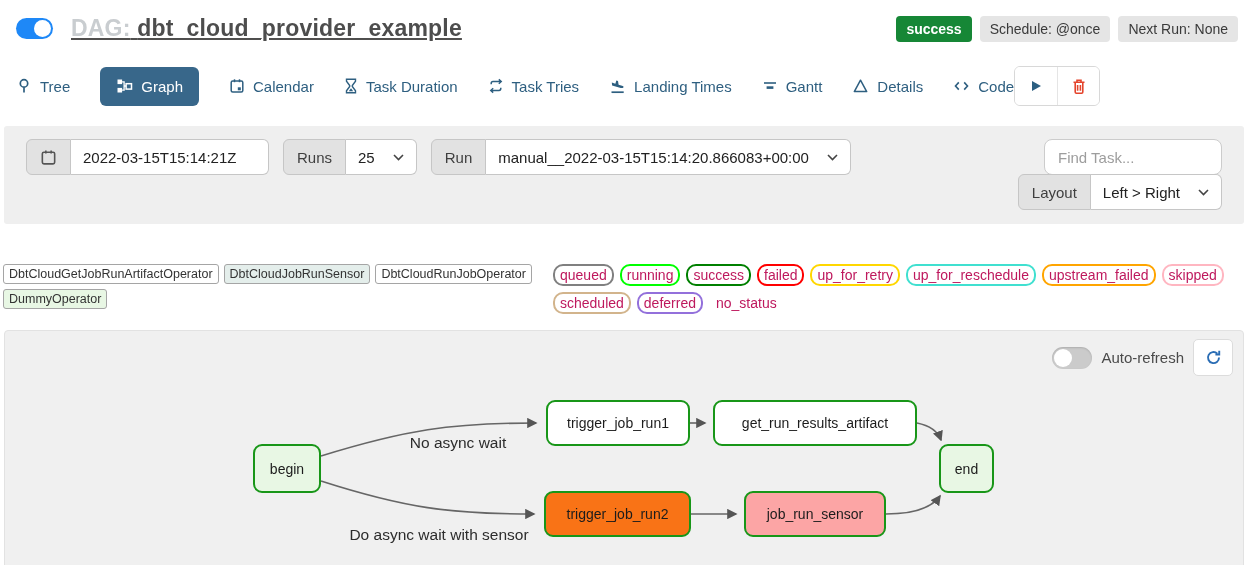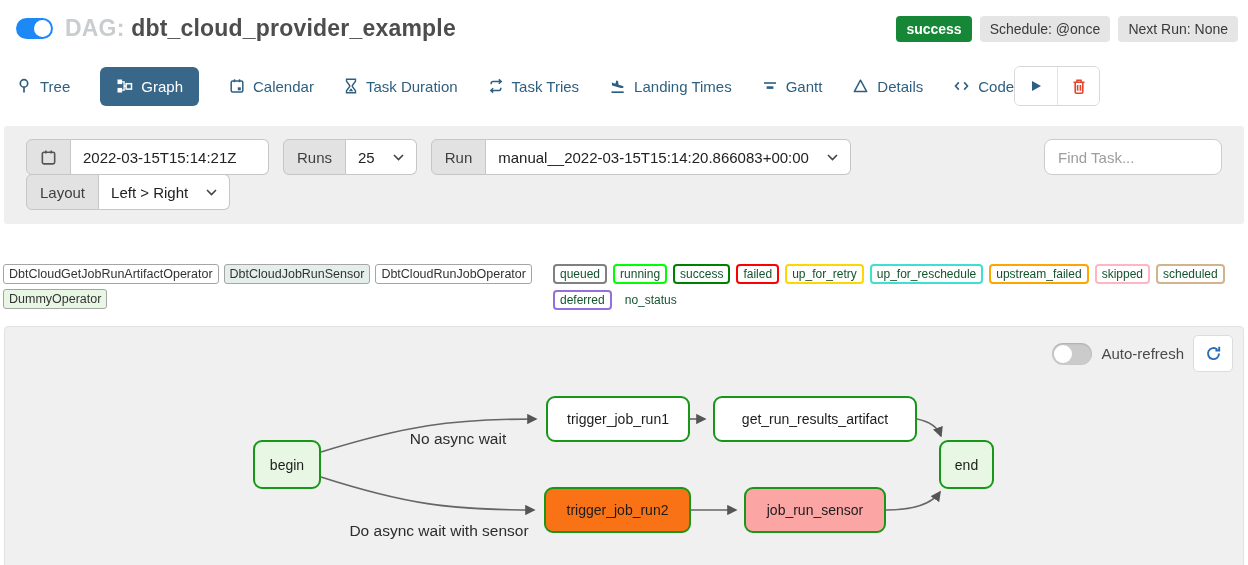"DAG: dbt_cloud_provider_example" .header-left { gap: 12px -> 18px; text-decoration: none -> underline }
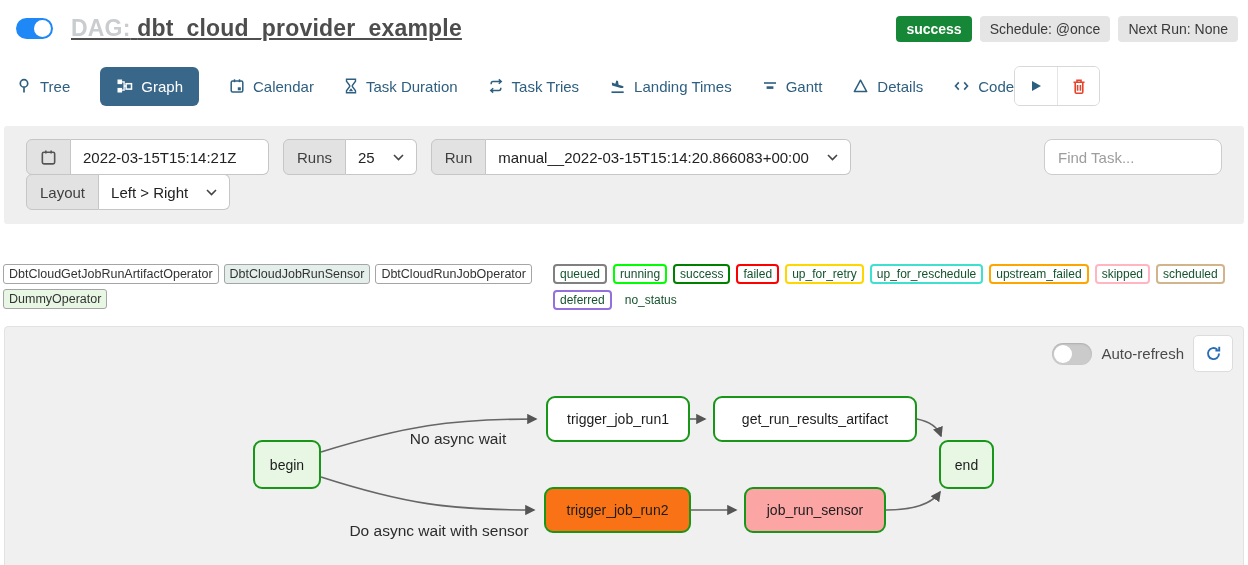"2022-03-15T15:14:21Z" .frow { justify-content: none -> flex-end }
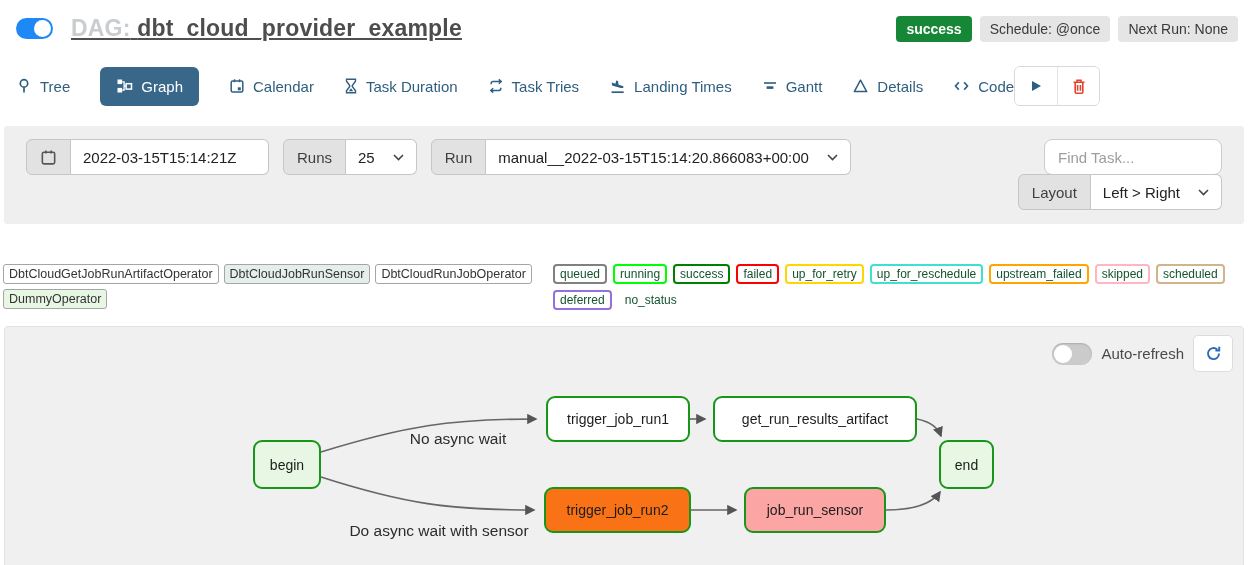"queued" .state-badge { border-radius: 4px -> 10px; color: #14532d -> #be185d; font-size: 12px -> 14px }
